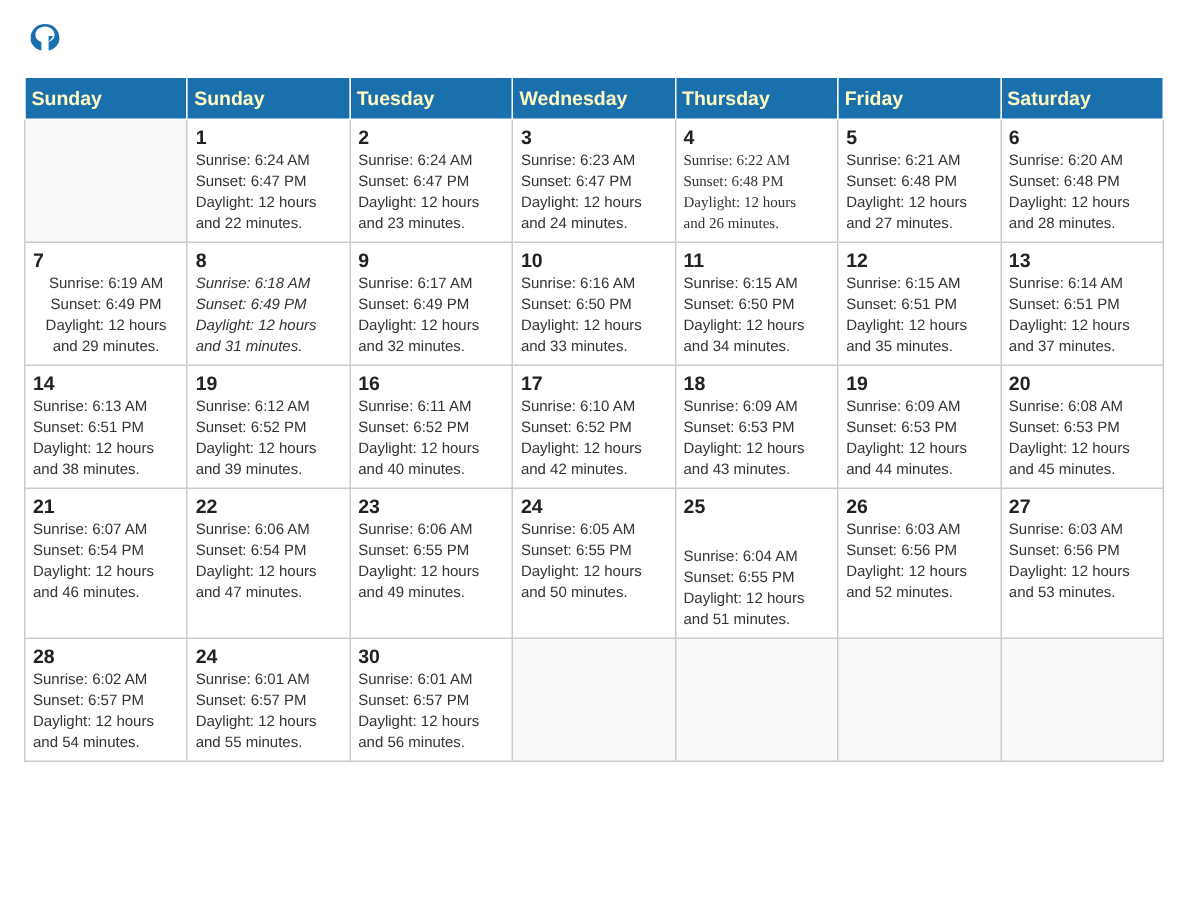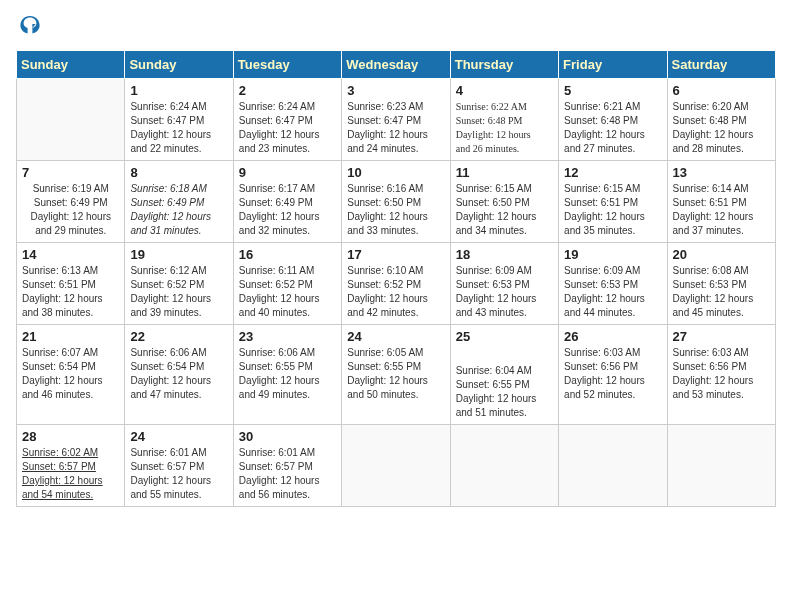"Sunrise: 6:02 AM" div.day-info { text-decoration: underline -> none }
